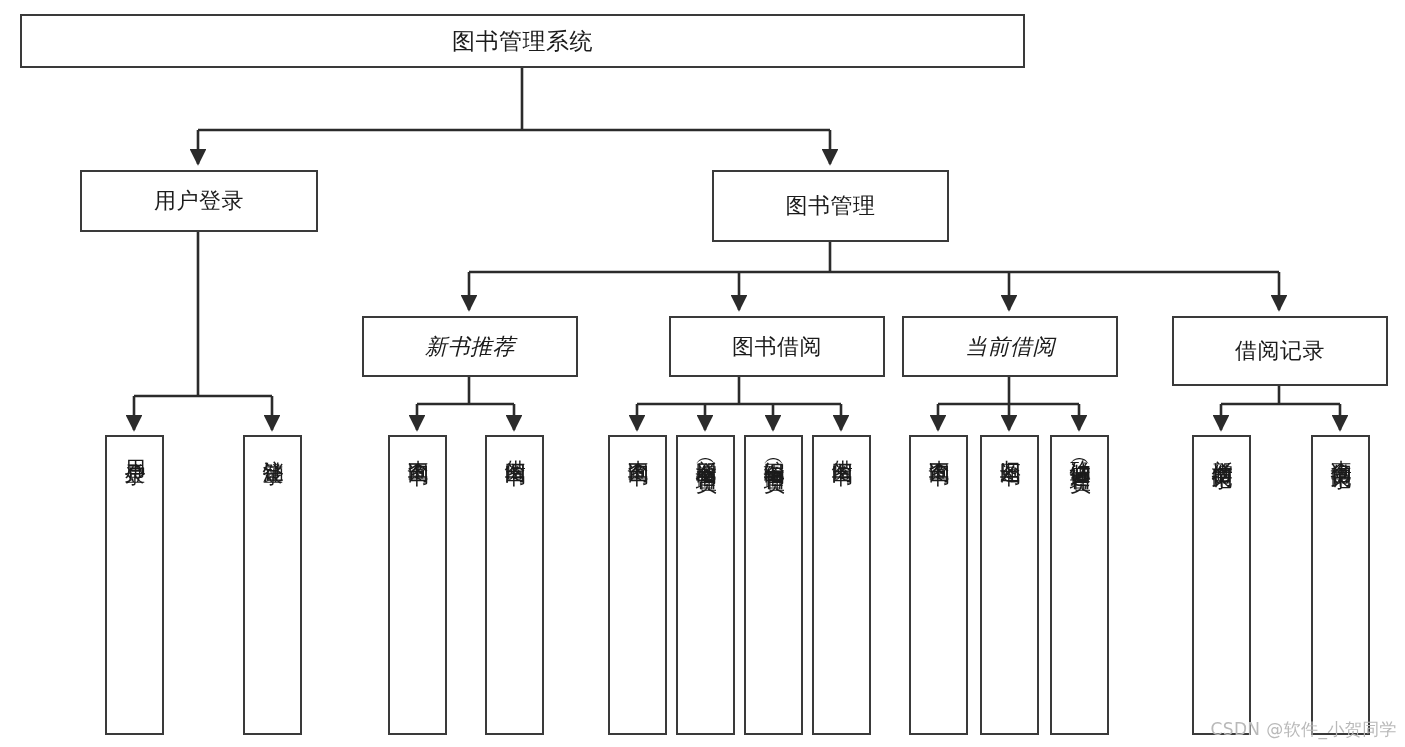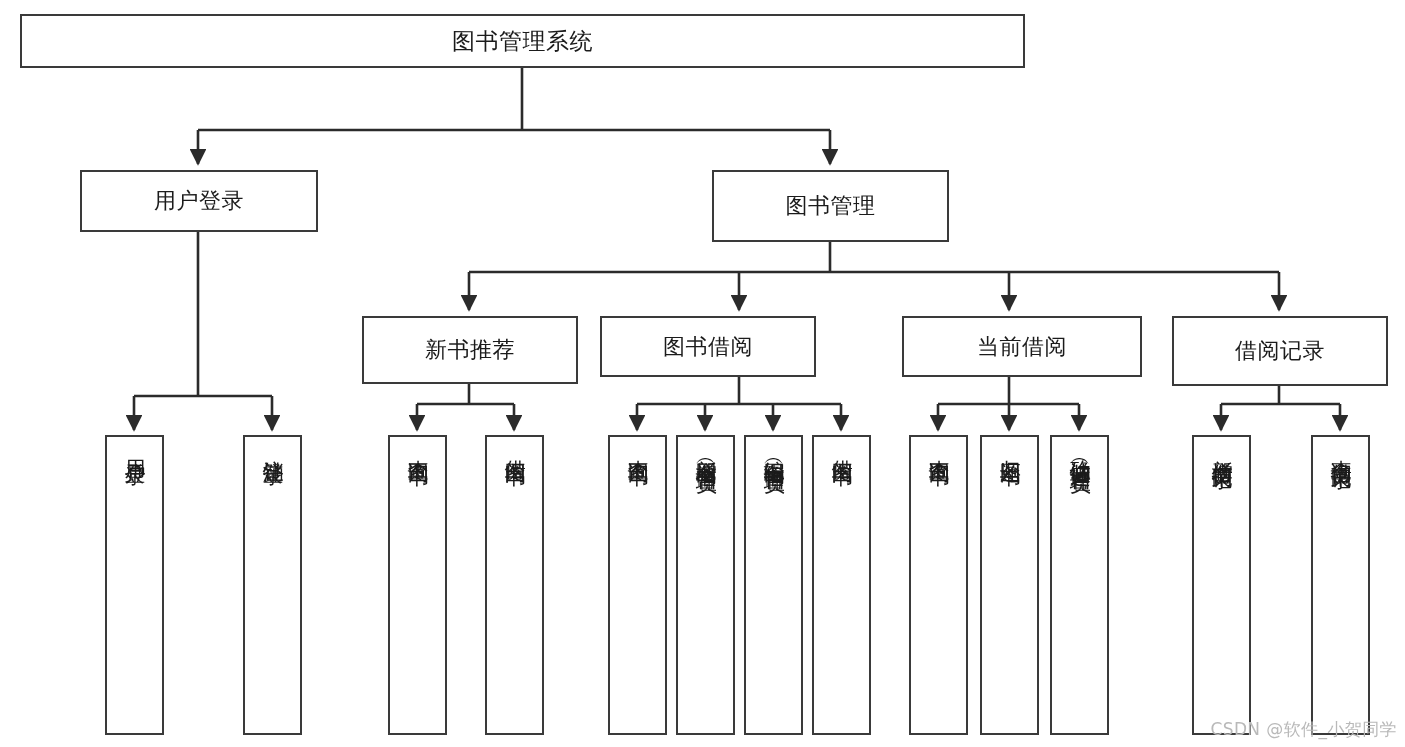"新书推荐" div.node { font-style: none -> italic; height: 68px -> 61px }
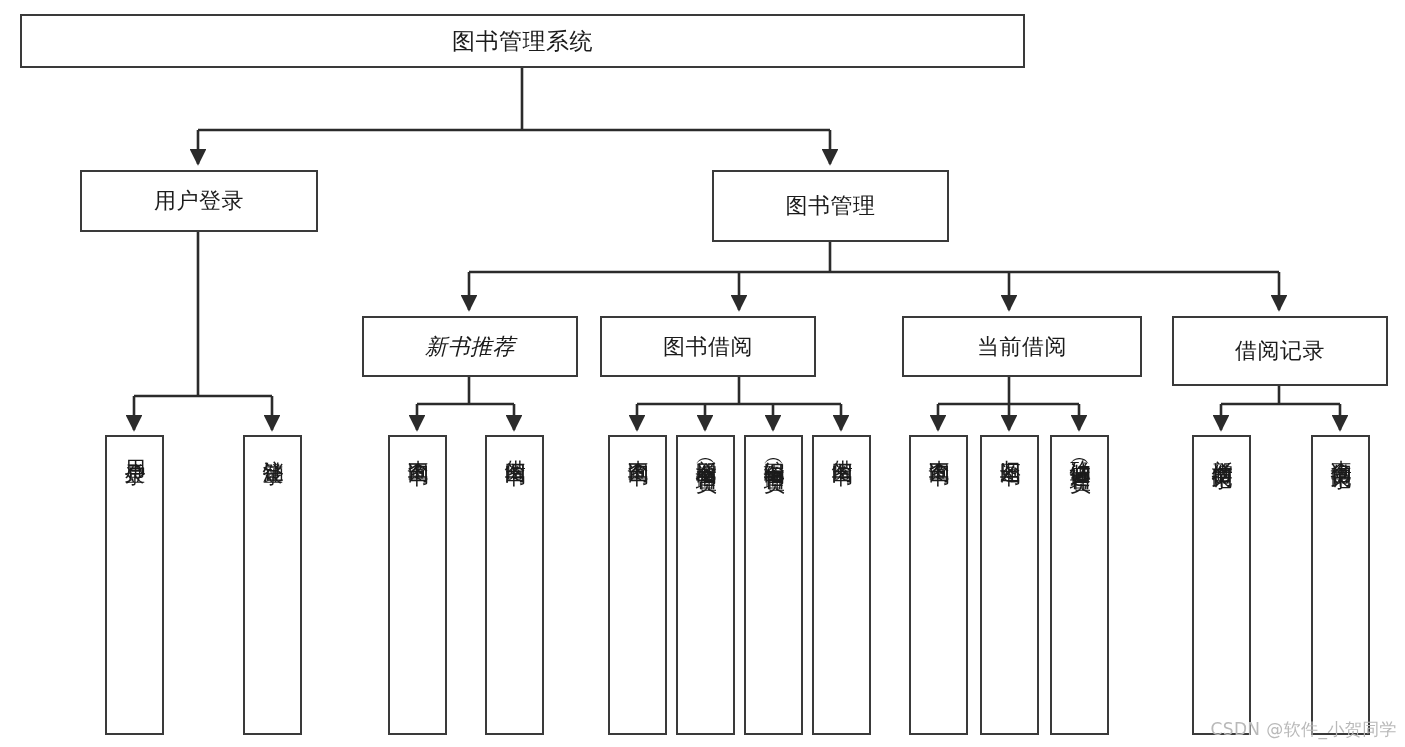"图书借阅" div.node { left: 600px -> 669px }
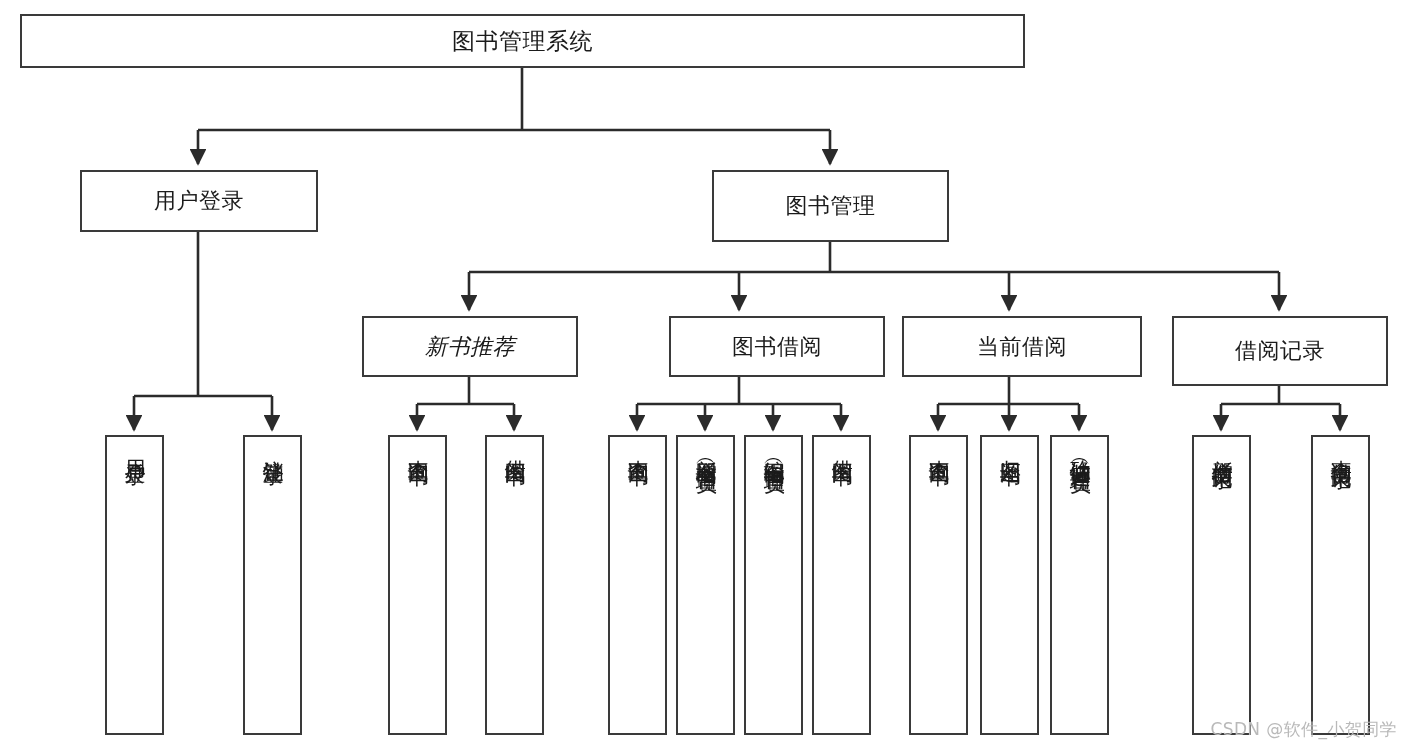"当前借阅" div.node { font-style: none -> italic; width: 240px -> 216px }
